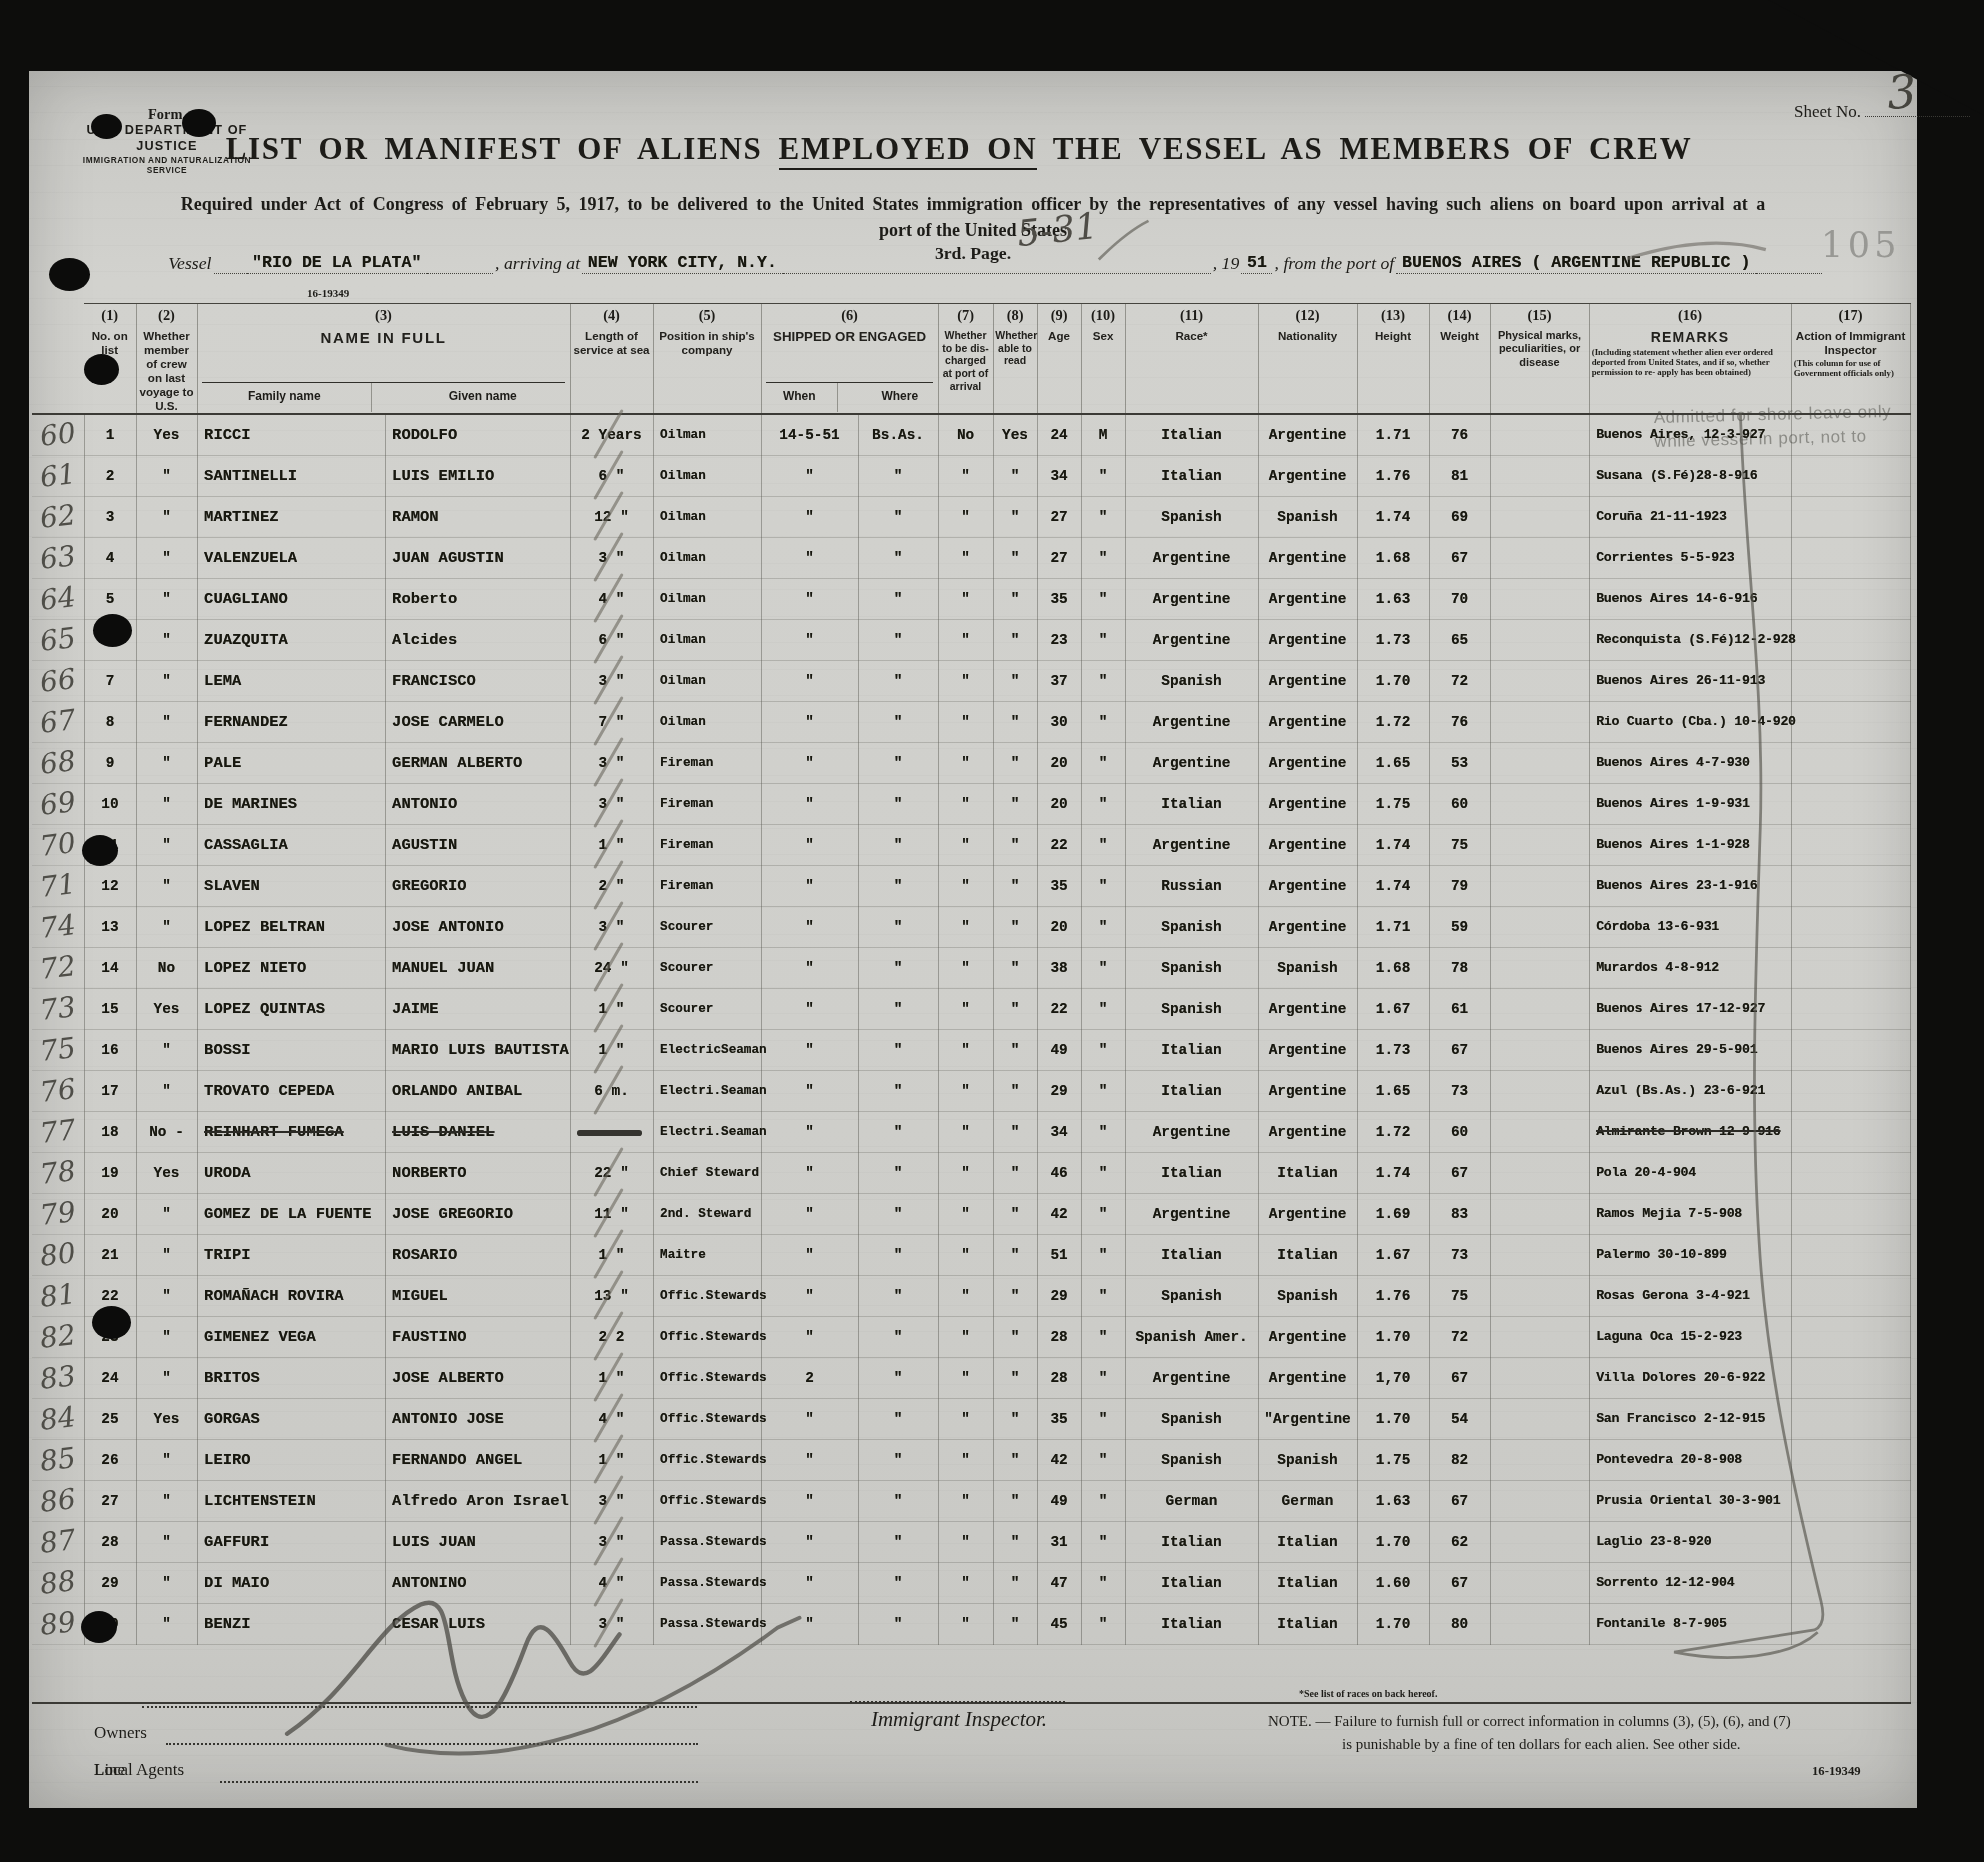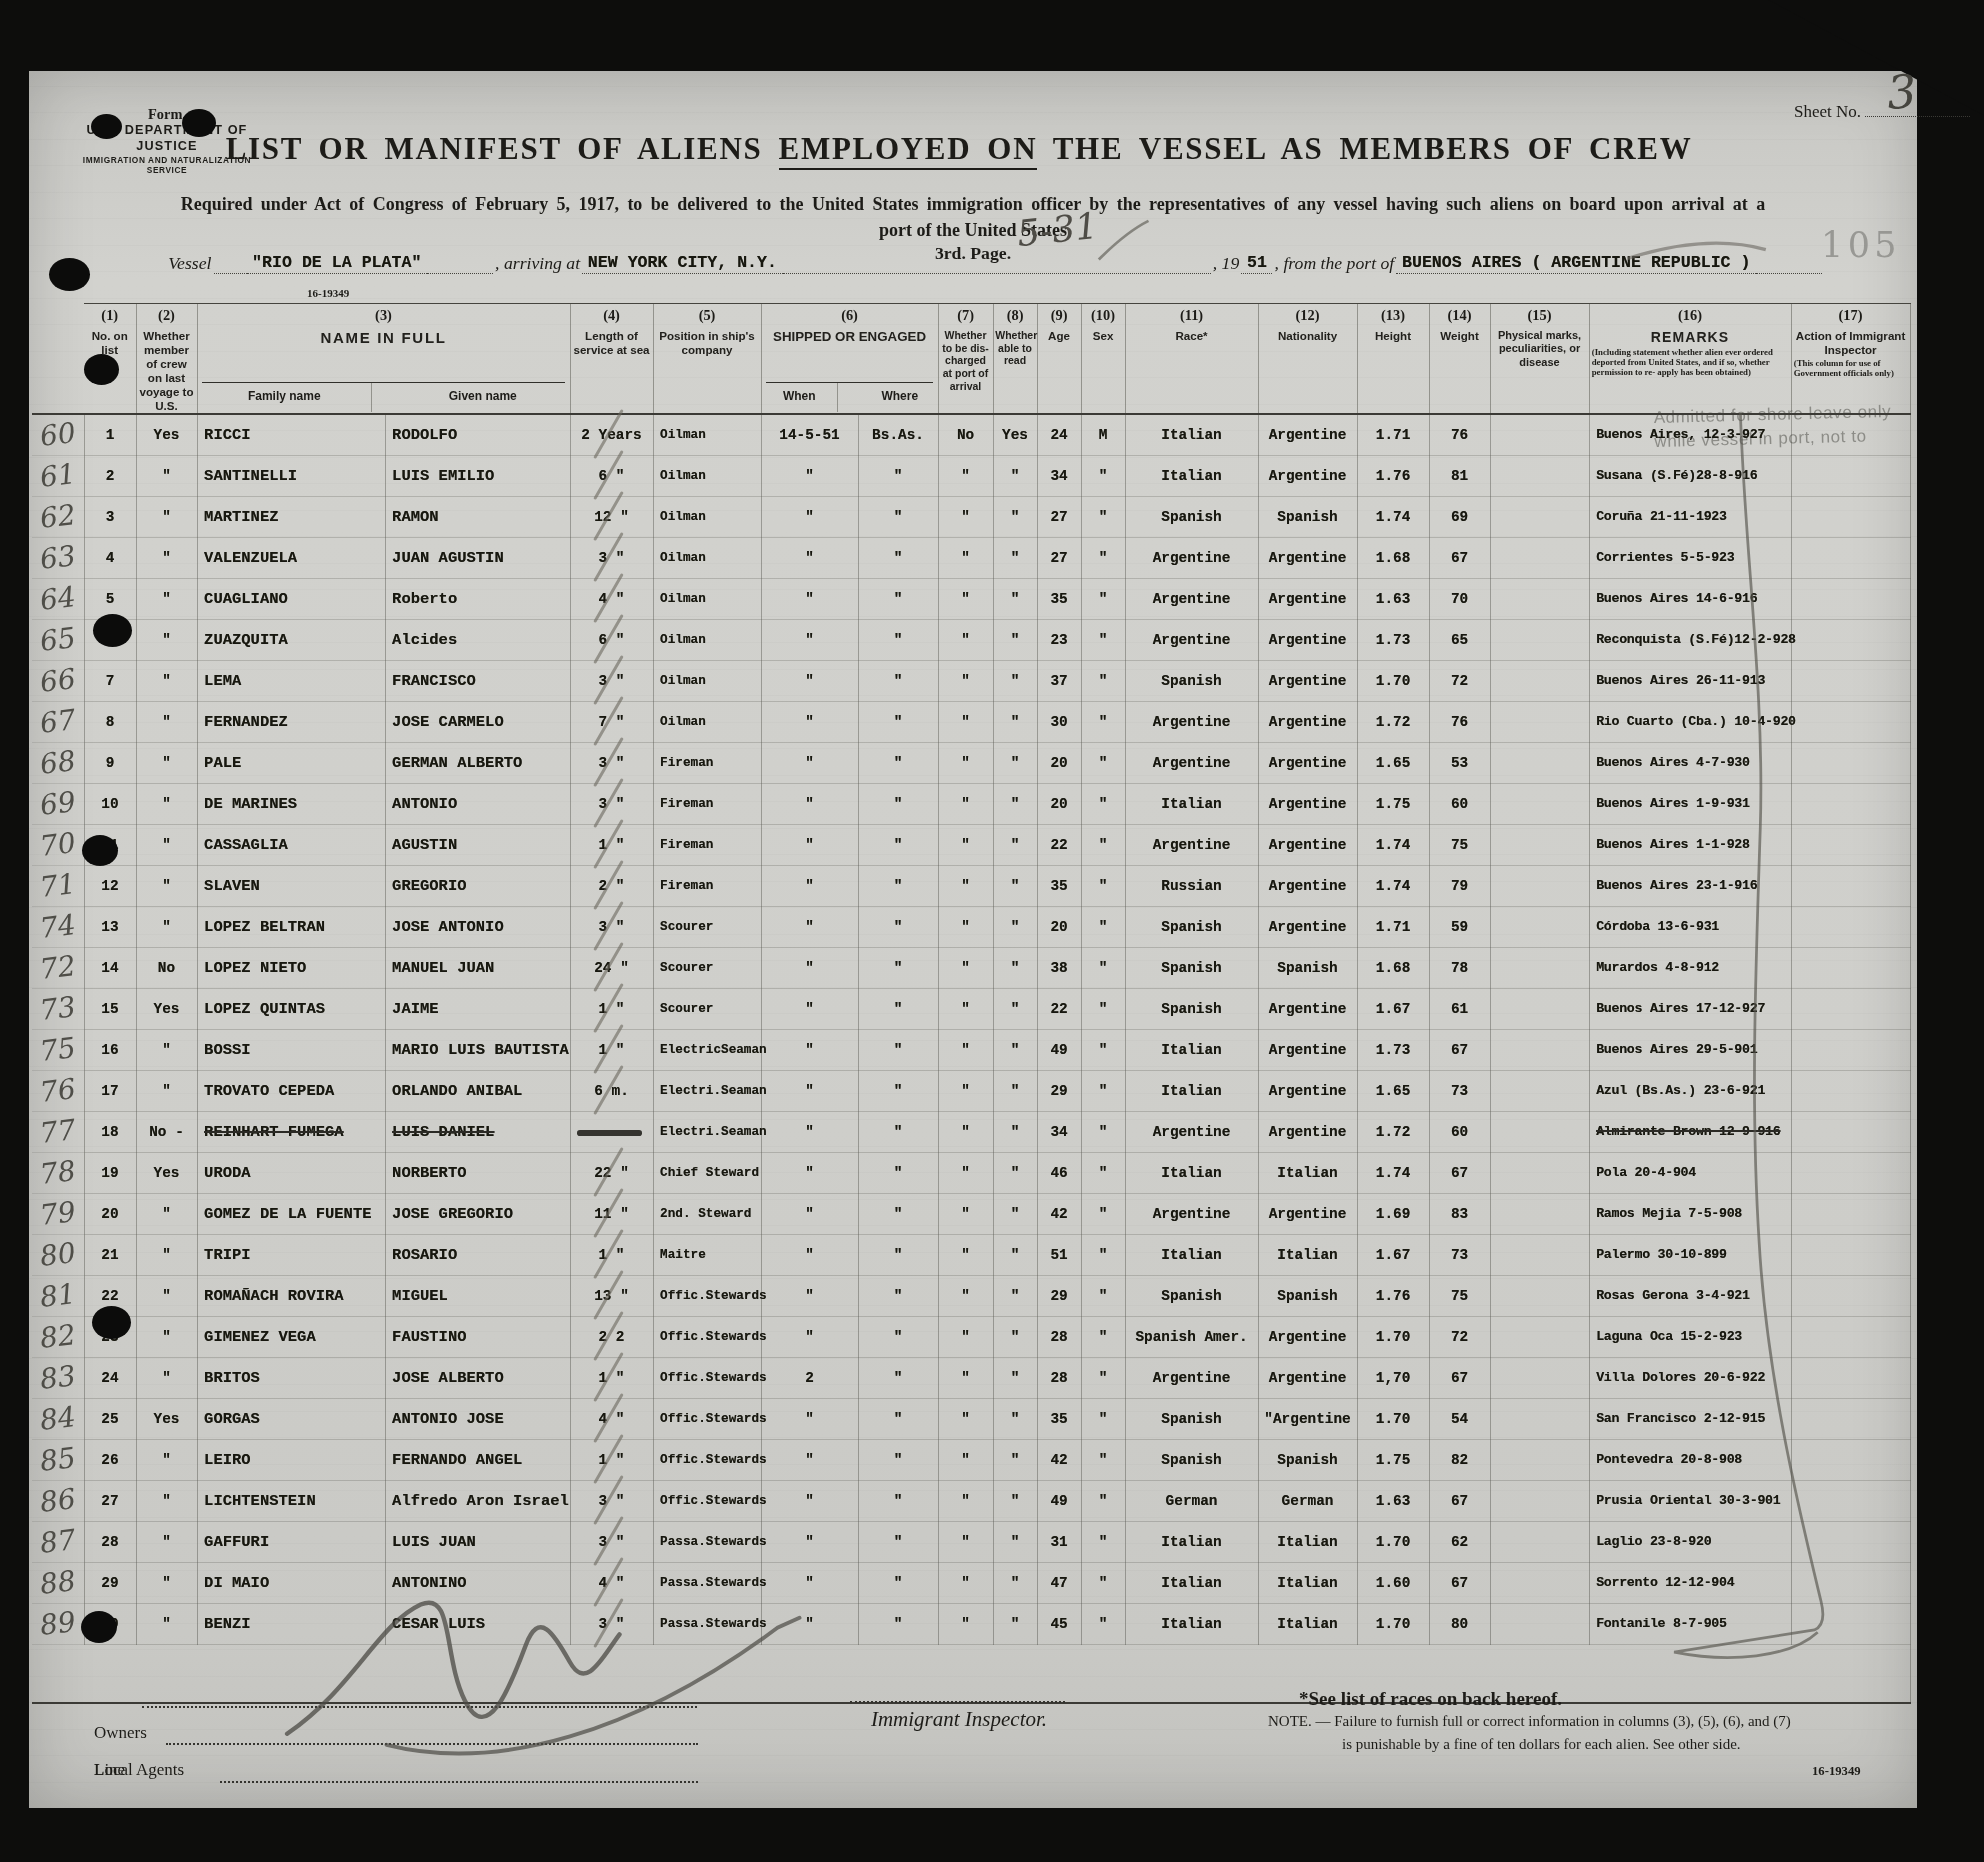"*See list of races on" .note-star { font-size: 19px -> 10px }
